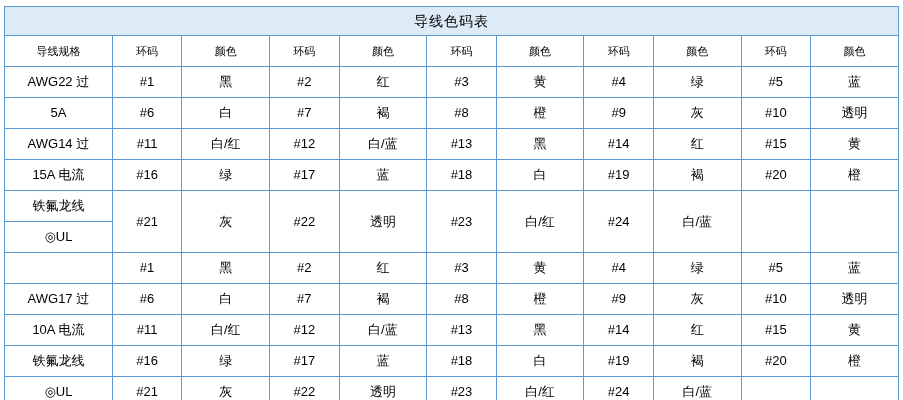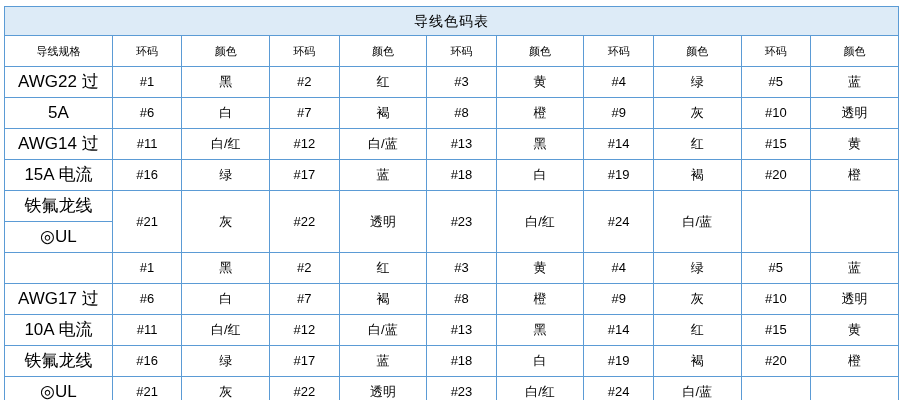"AWG22 过" .label-cell { font-size: 17px -> 13px }
